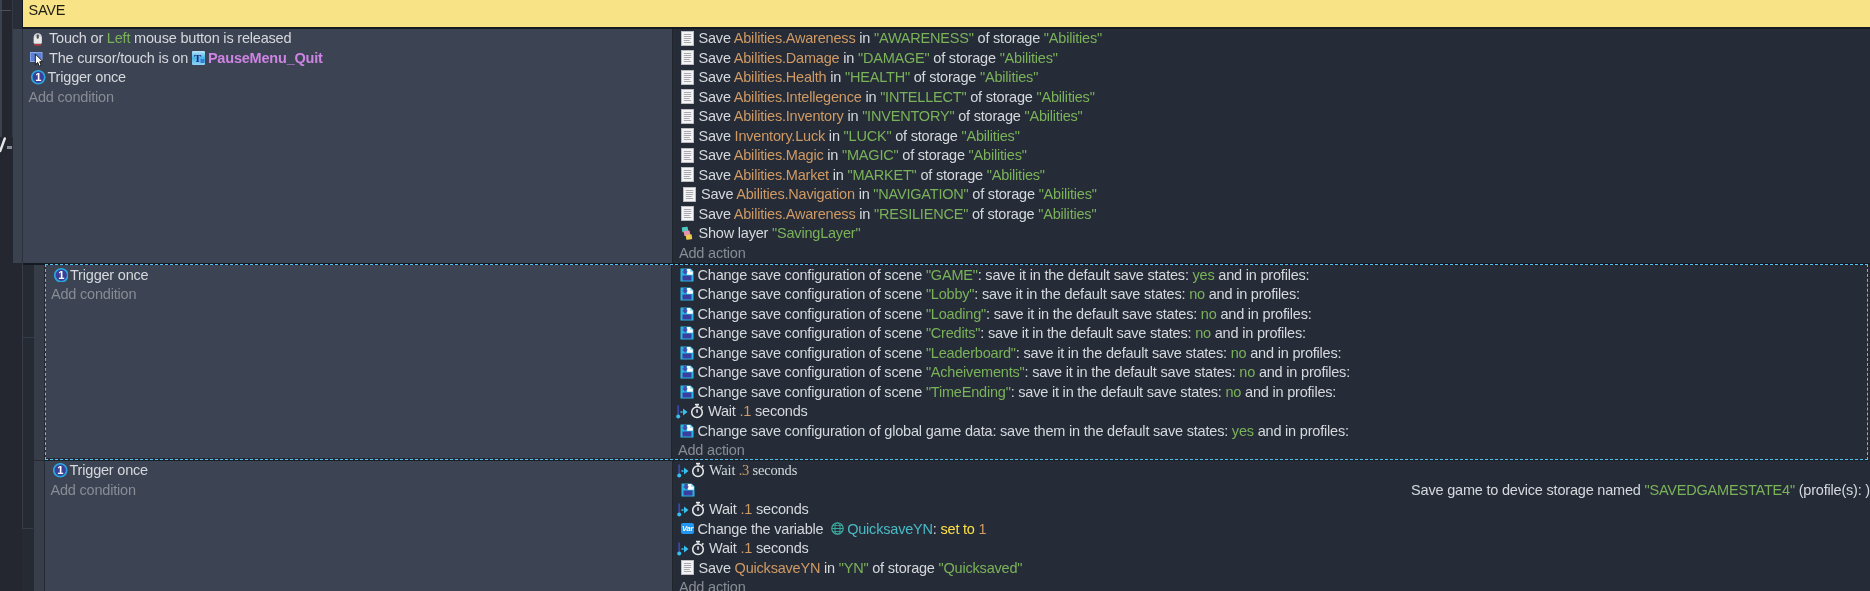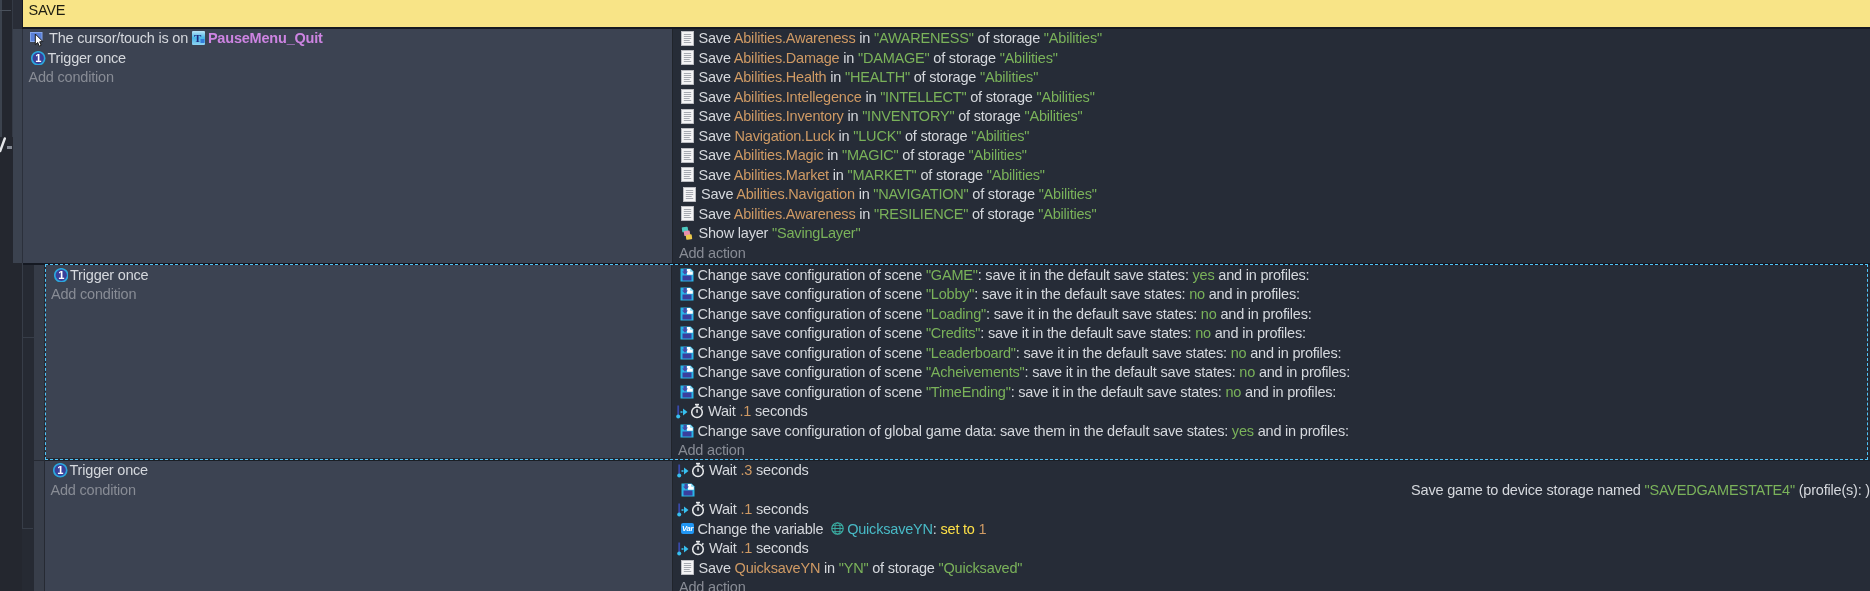"Touch or Left mouse button" div.row { html: none -> <div> <svg> <path></path> <path></path> <rect></rect> <path></path> </svg> <span>Touch or <span>Left</span> mouse button is released</span> </div> }
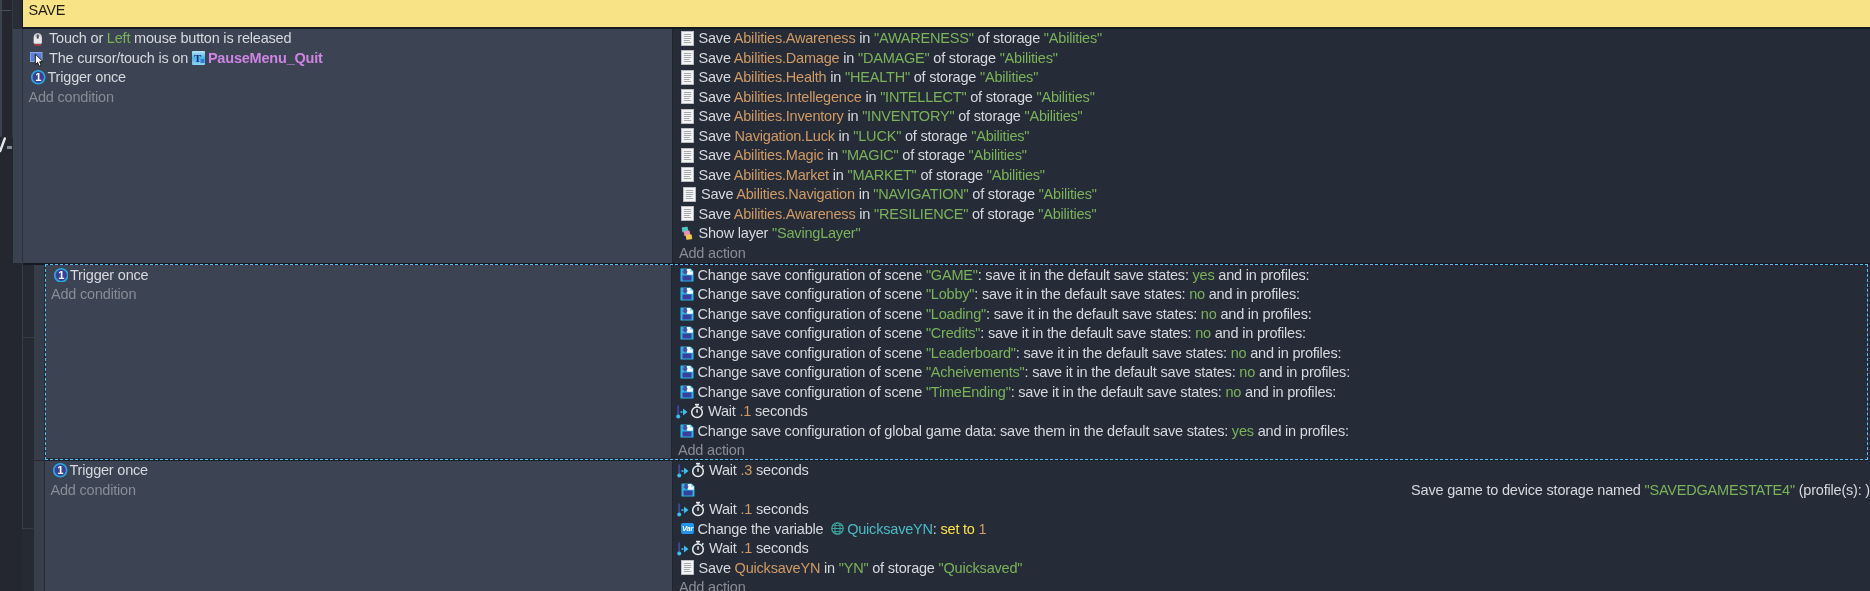"Navigation.Luck" span.o { text: Navigation.Luck -> Inventory.Luck }
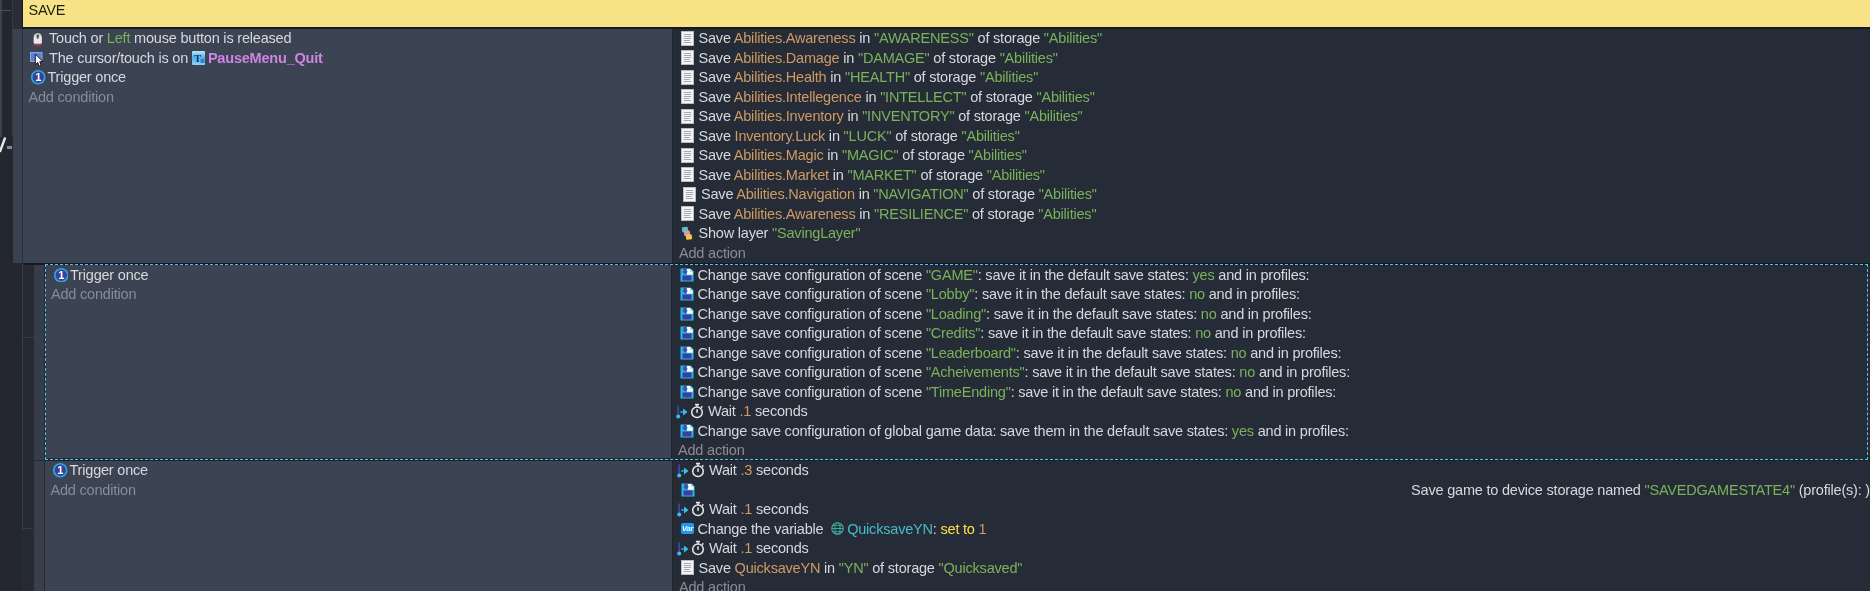"Wait .3 seconds" div.row { font-family: none -> Liberation Serif, serif }
